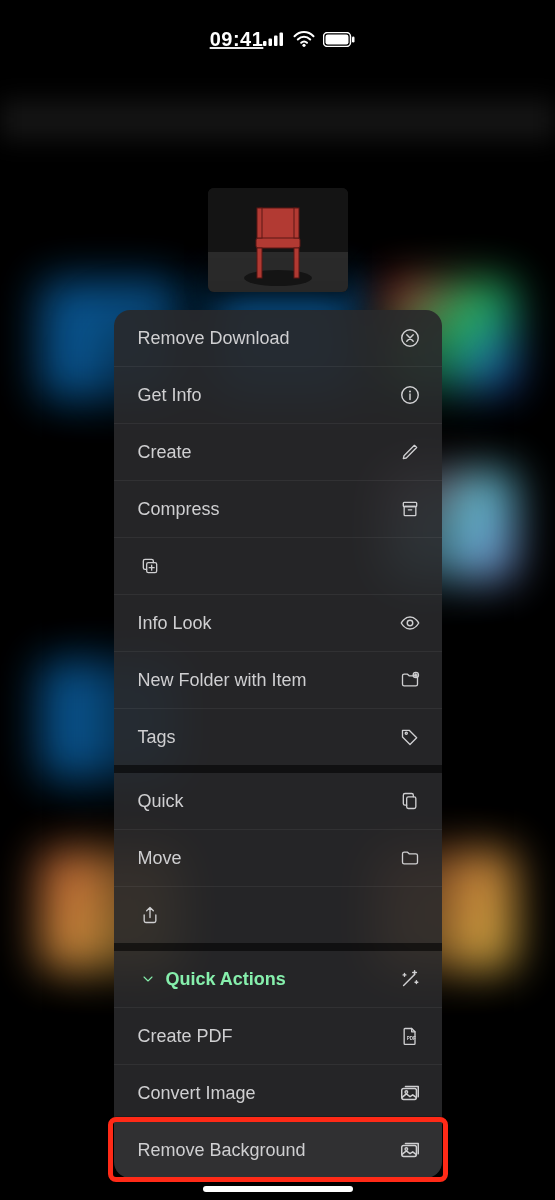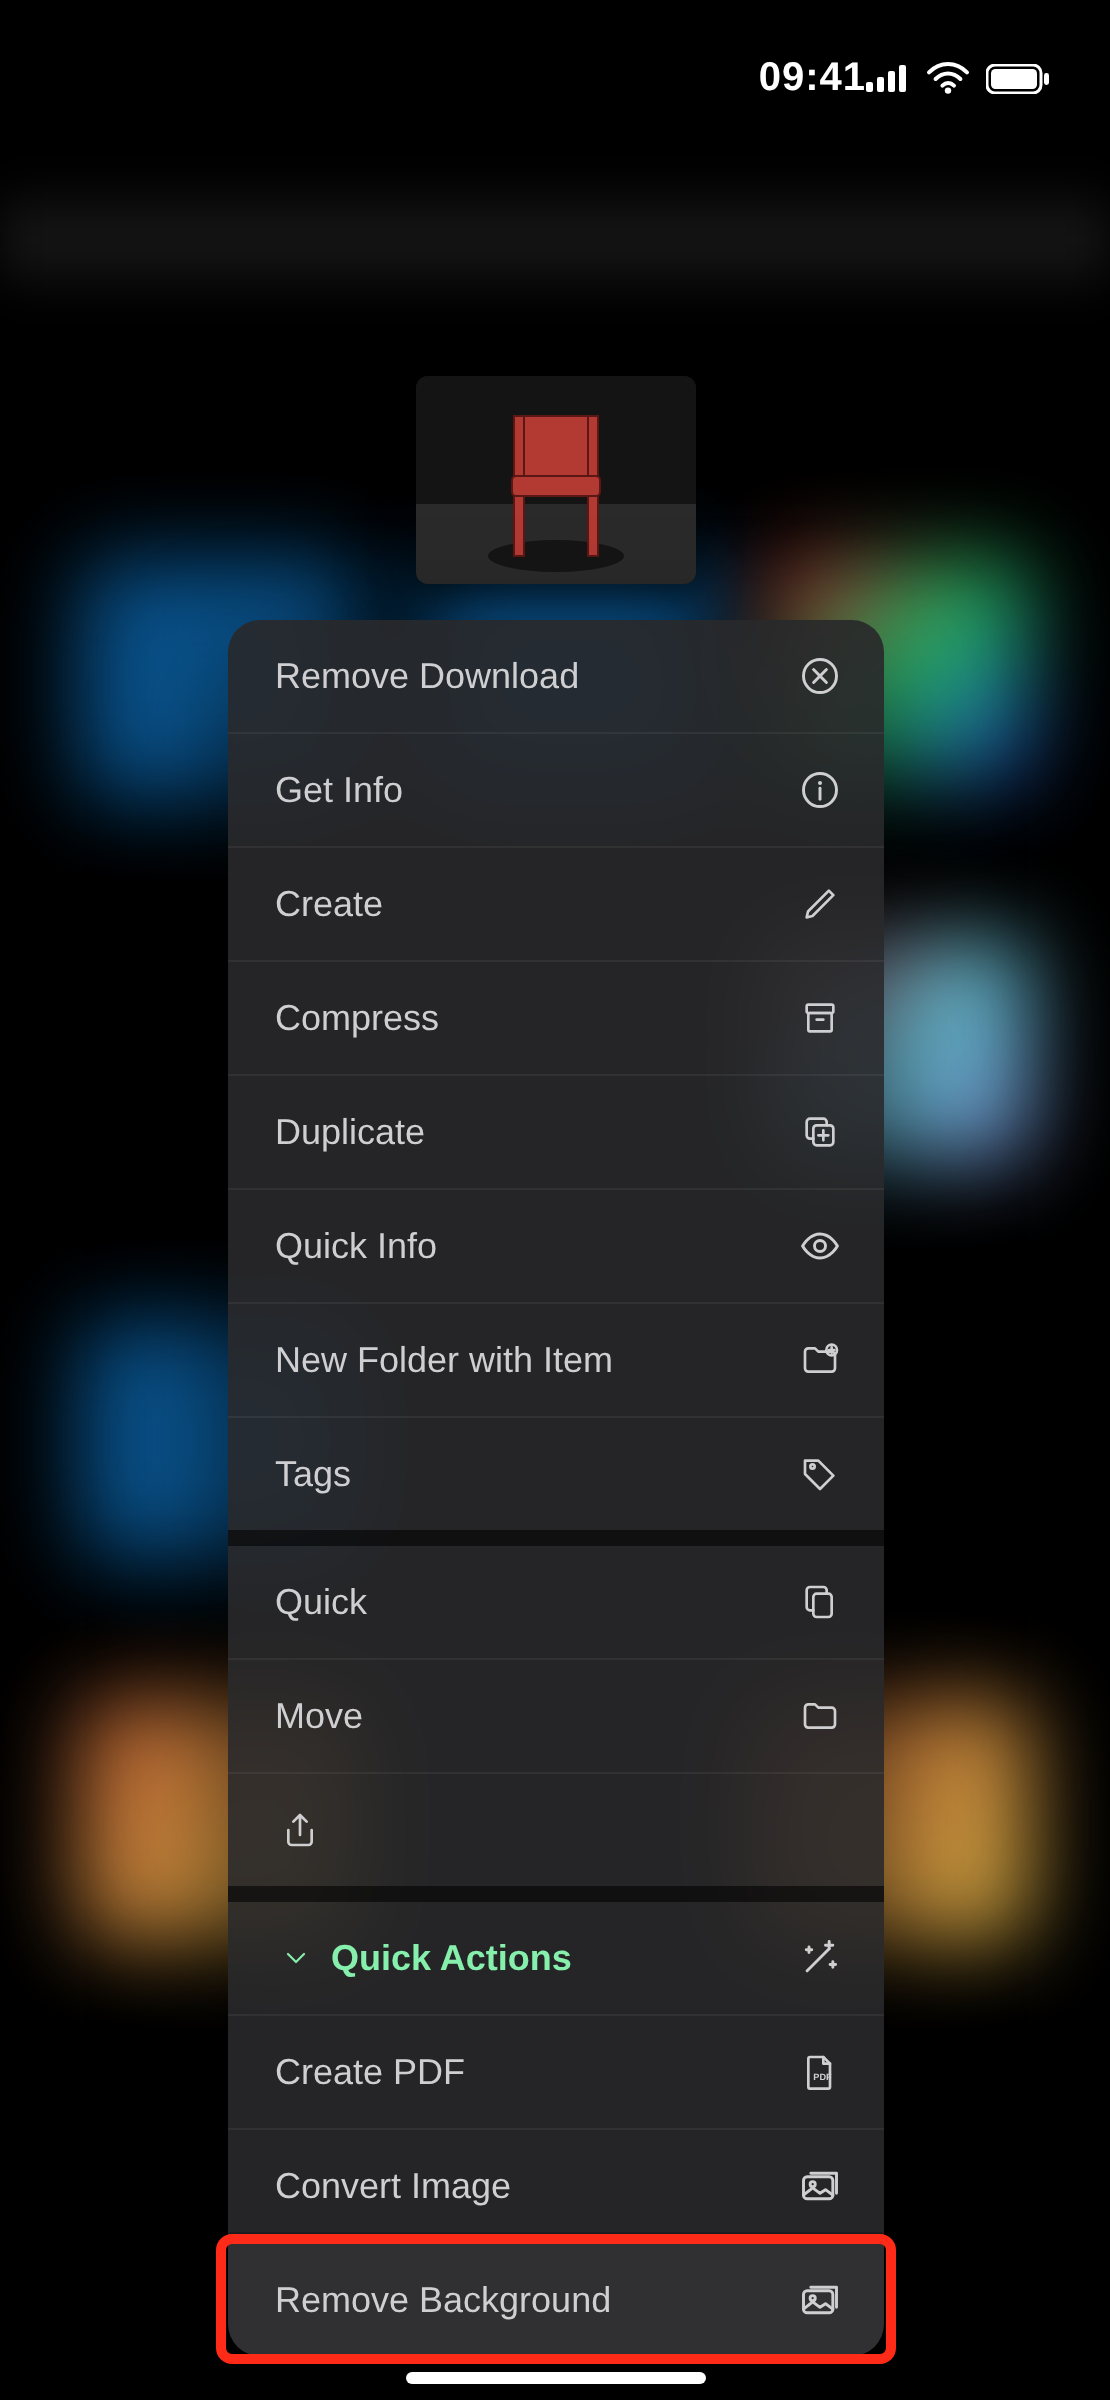"09:41" .status { justify-content: flex-end -> center; text-decoration: none -> underline }
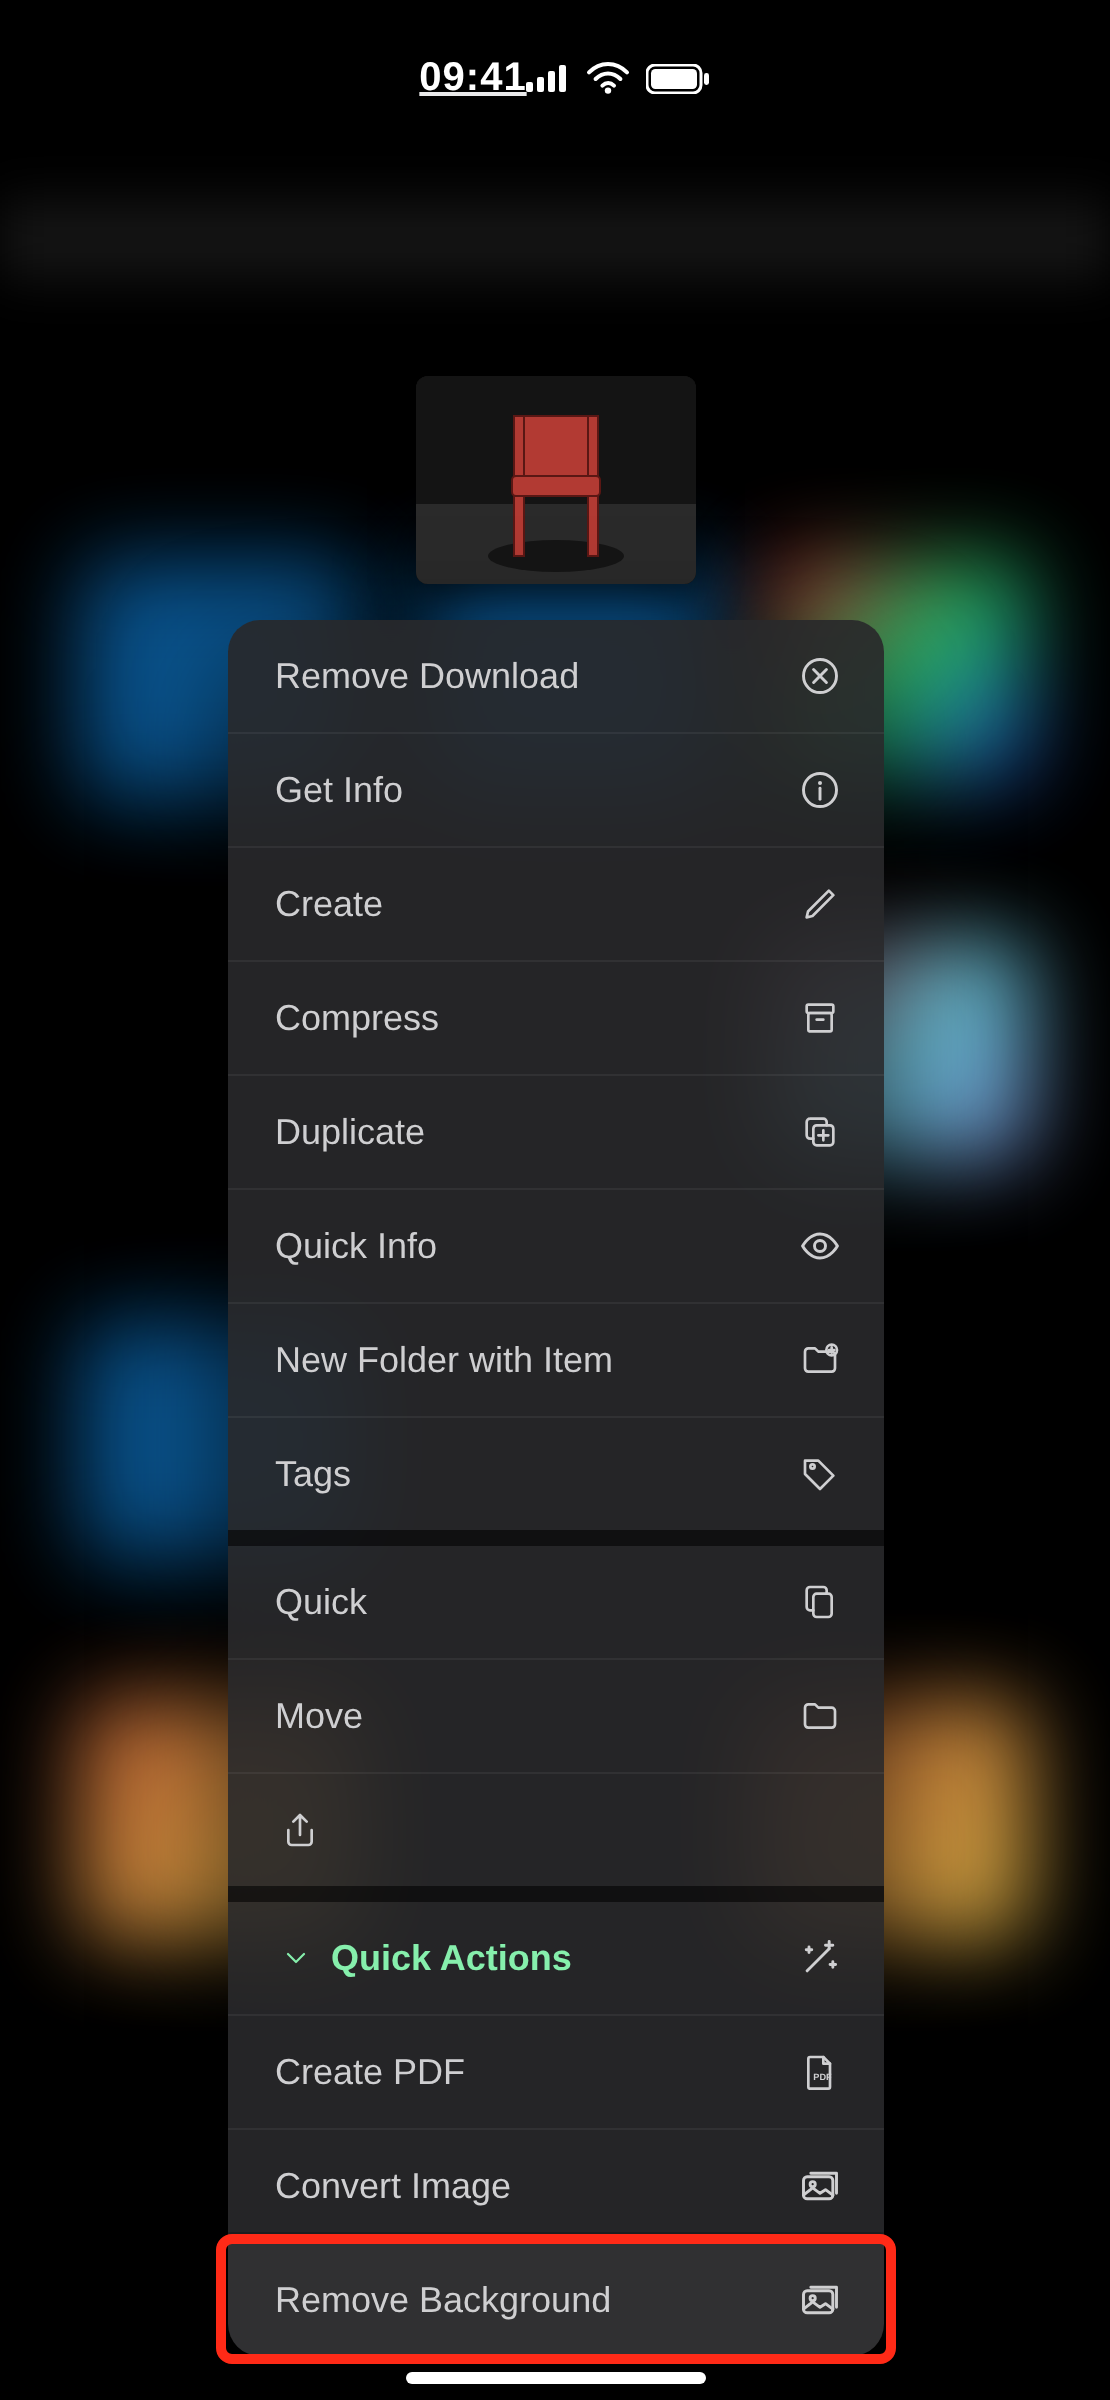"Duplicate" span.label { html: <span>Duplicate</span> -> none }
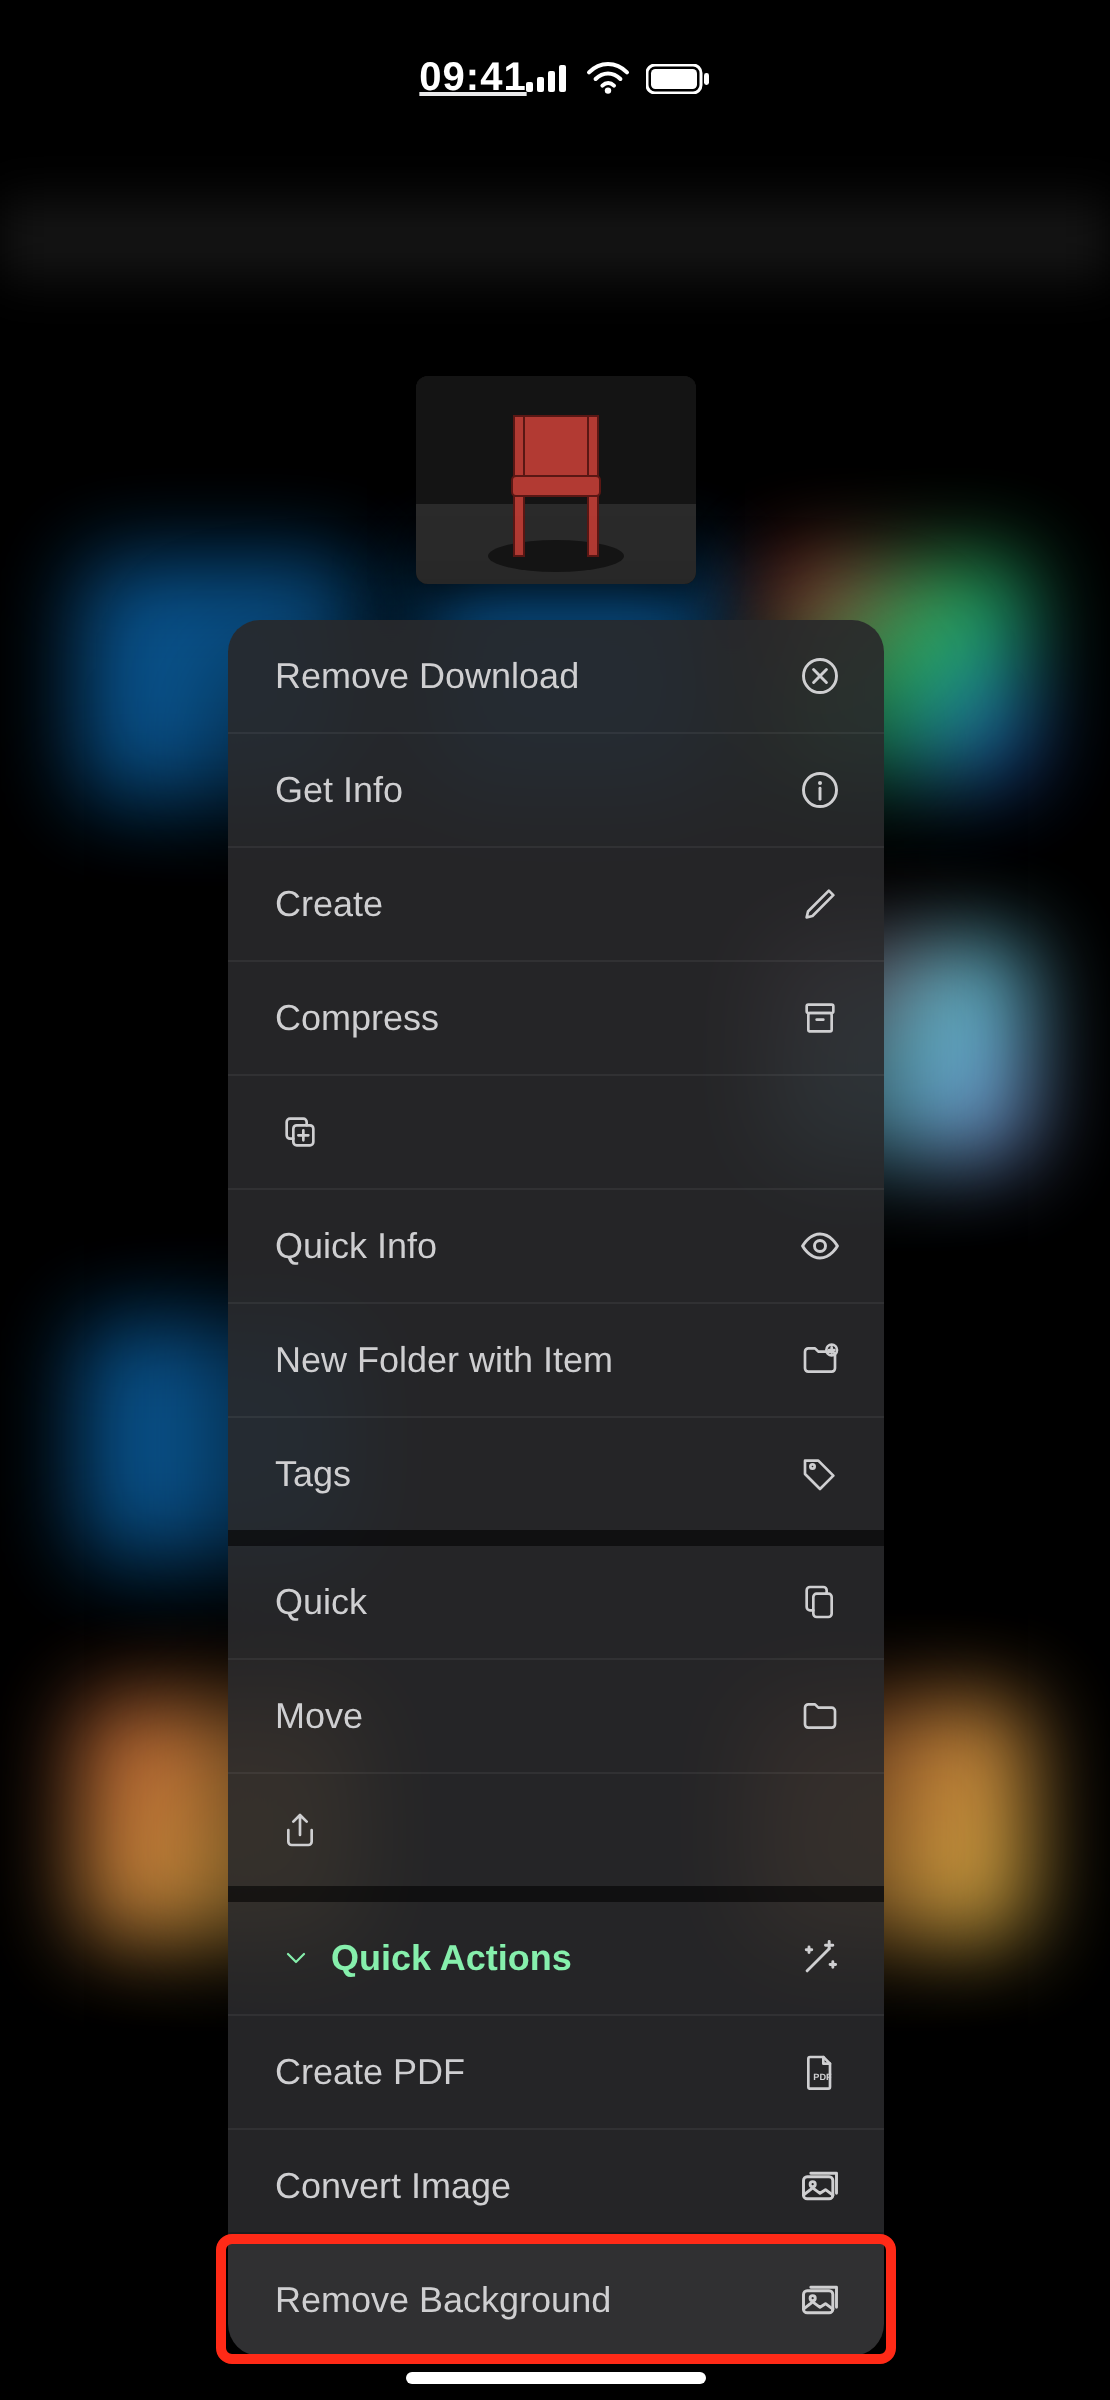"Quick Info" span.label { text: Quick Info -> Info Look }
